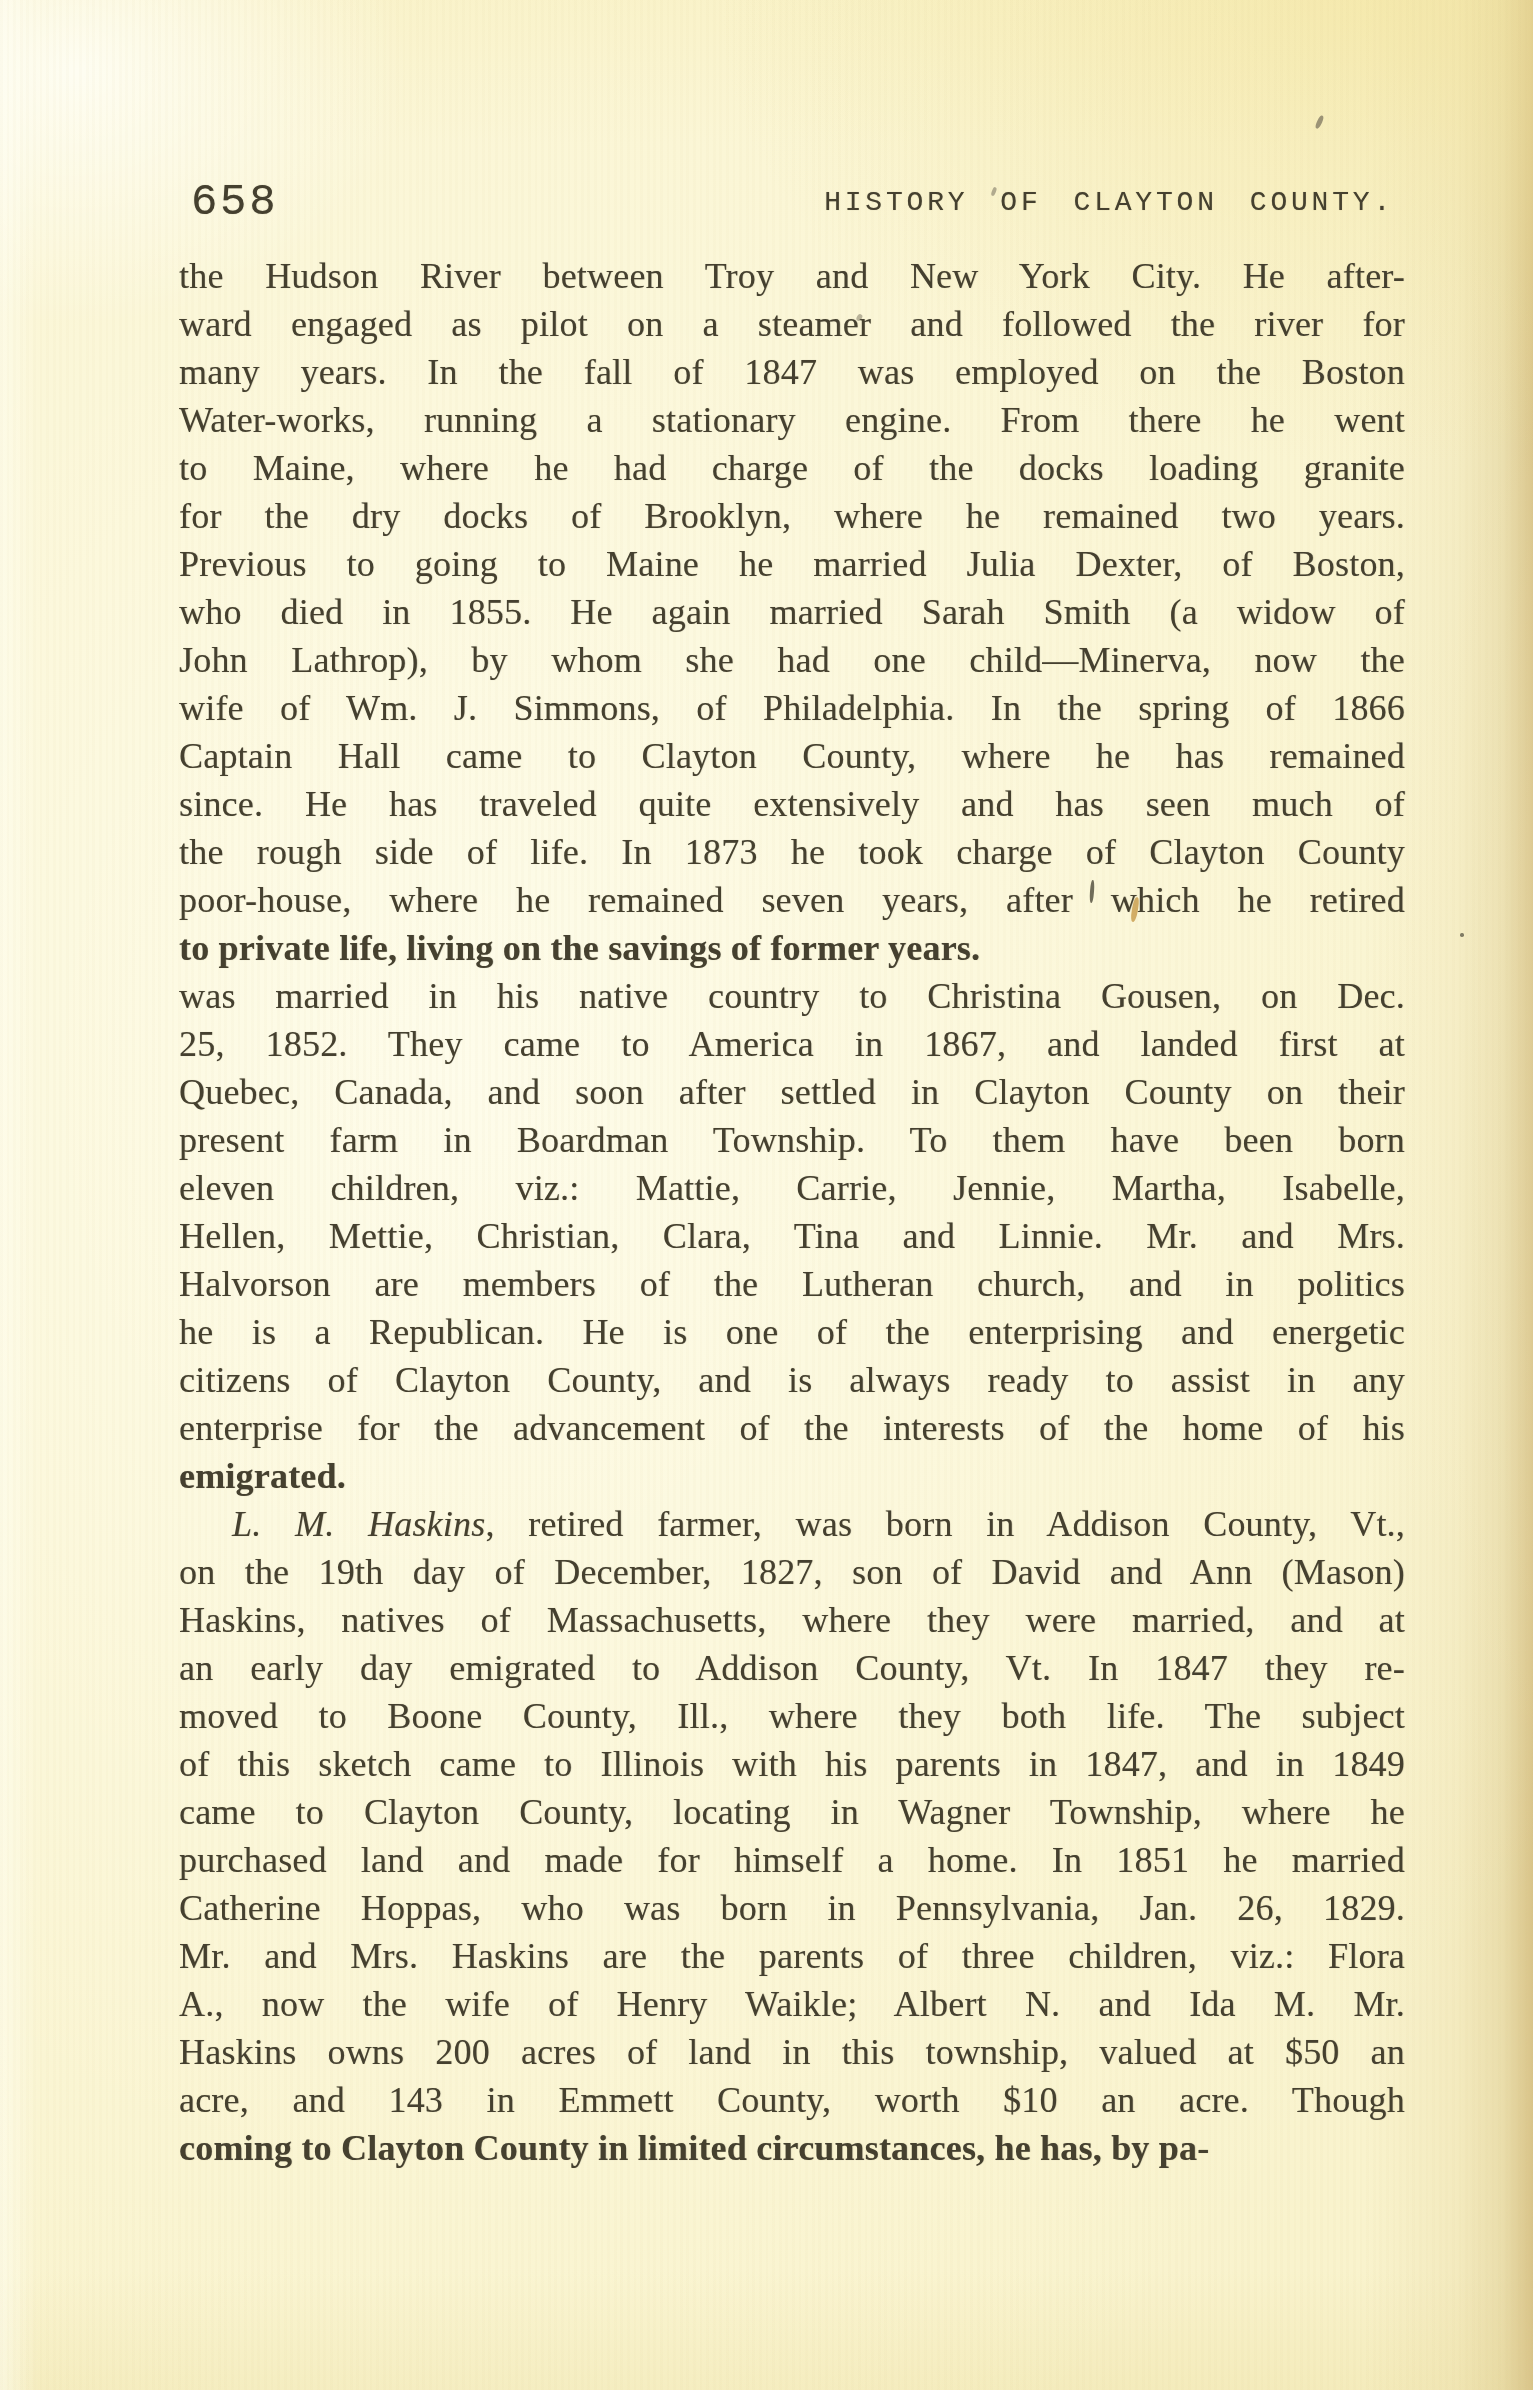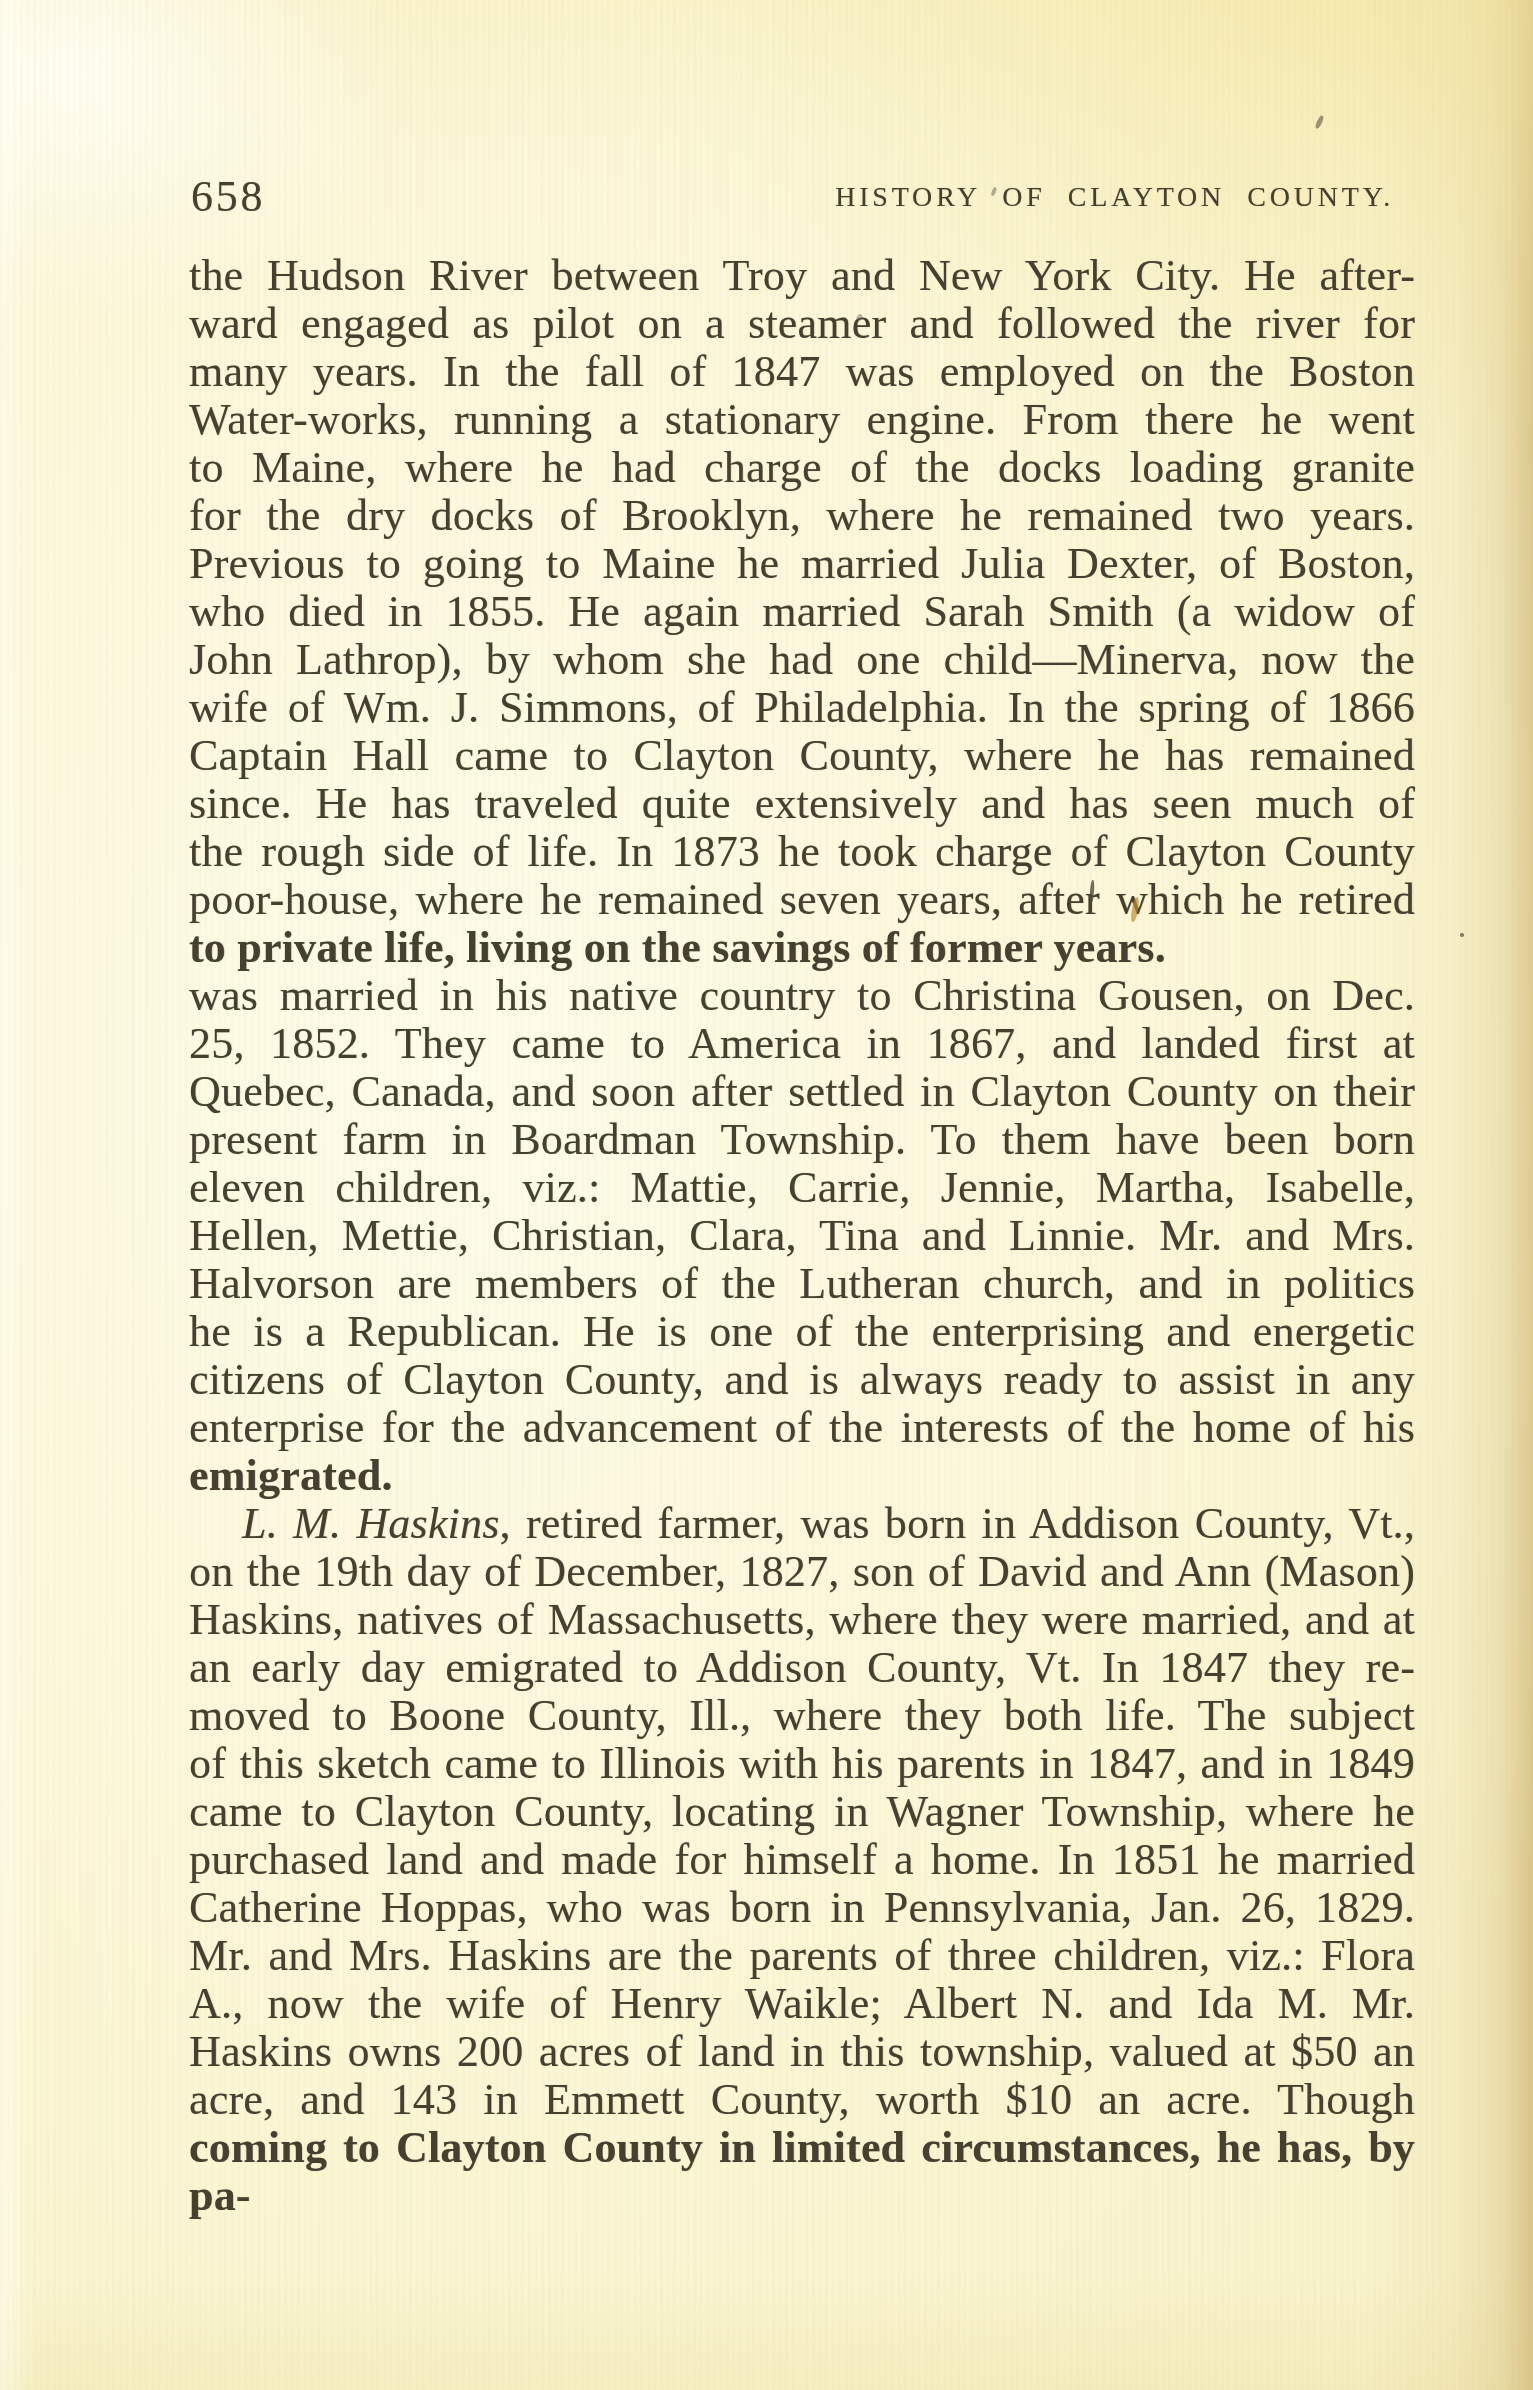"658" .header { font-family: none -> Liberation Mono, monospace; top: 171px -> 177px }
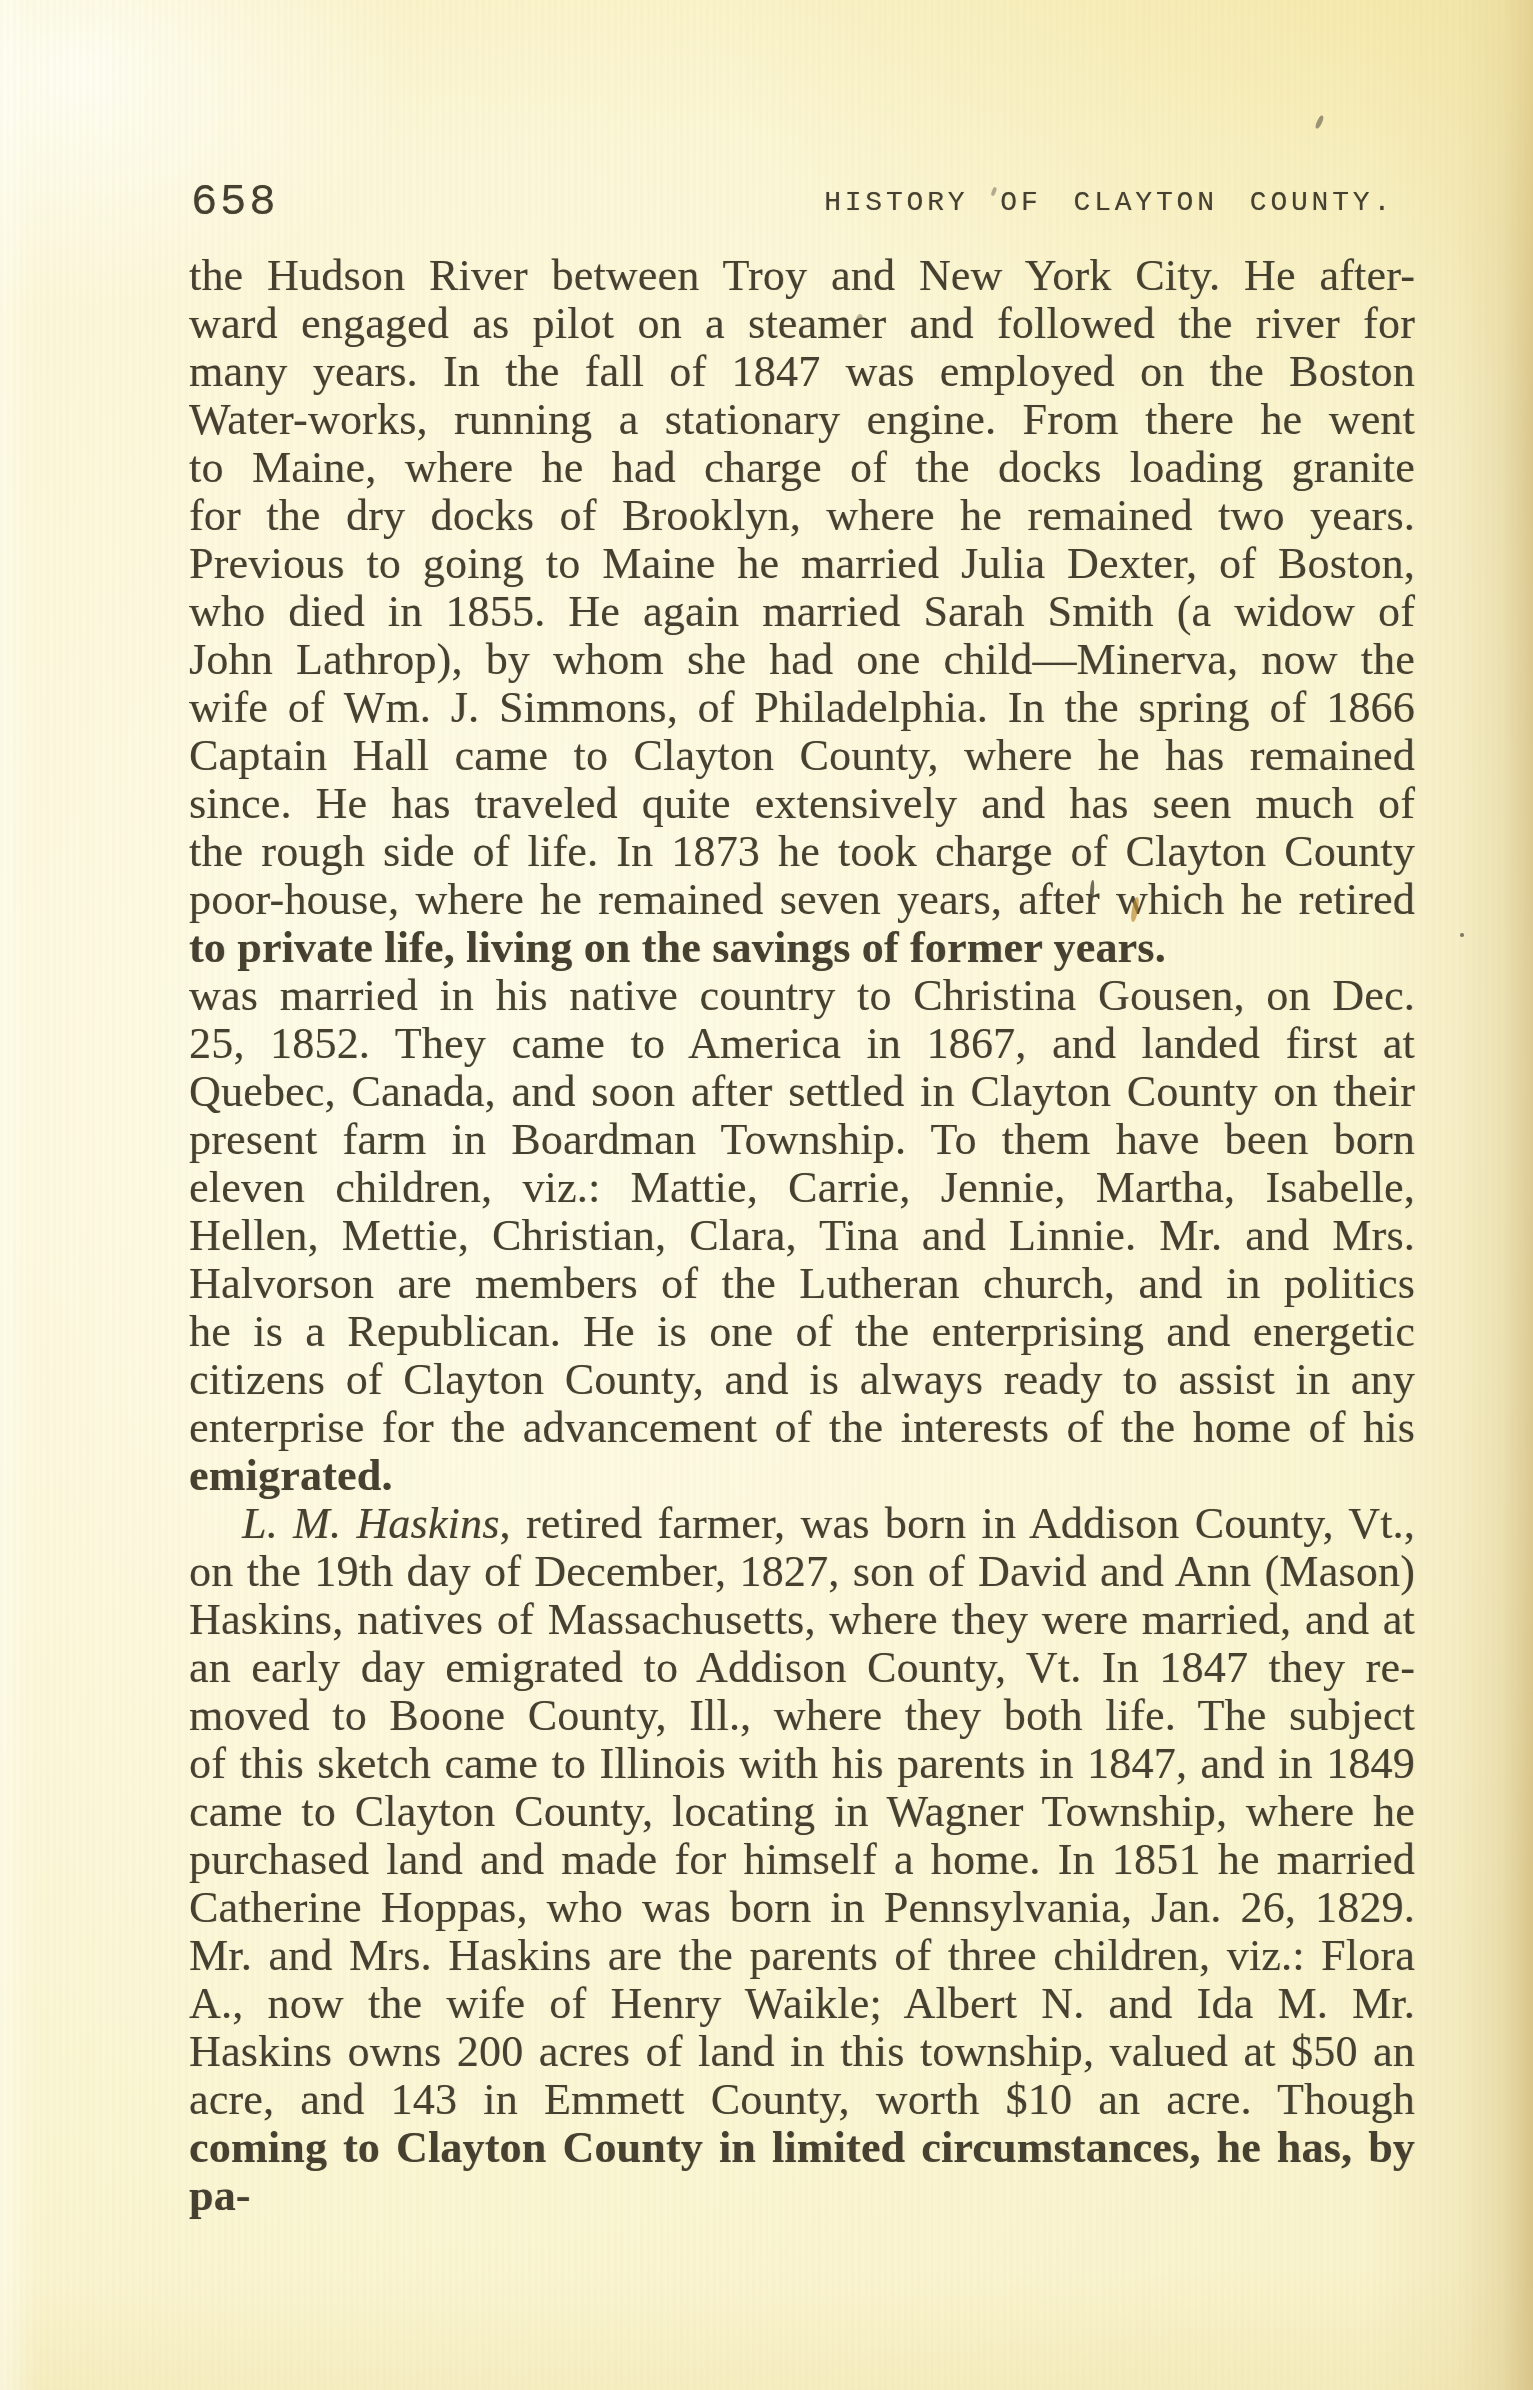"the Hudson River between Troy" .body { font-size: 44px -> 36px; left: 189px -> 179px }
